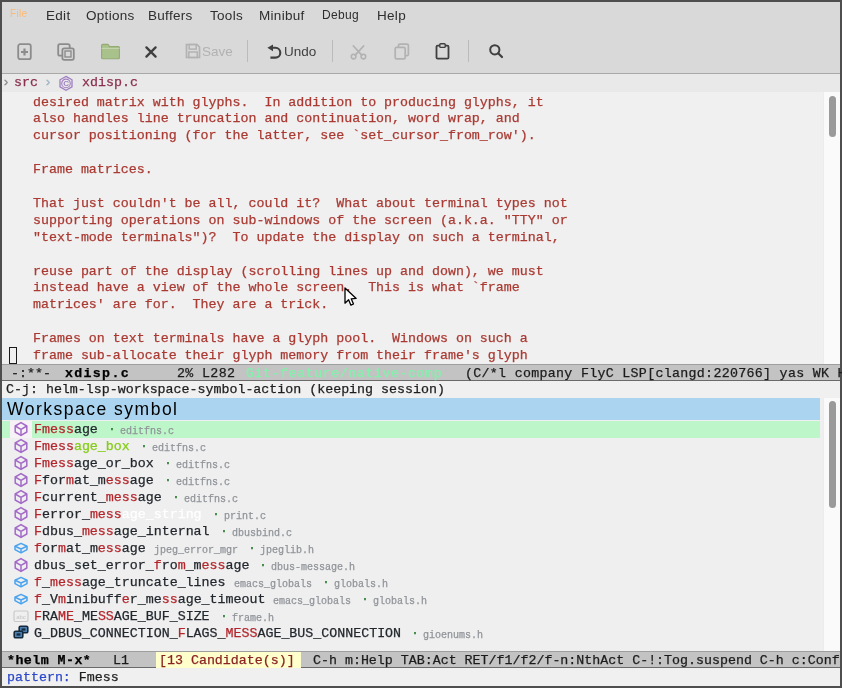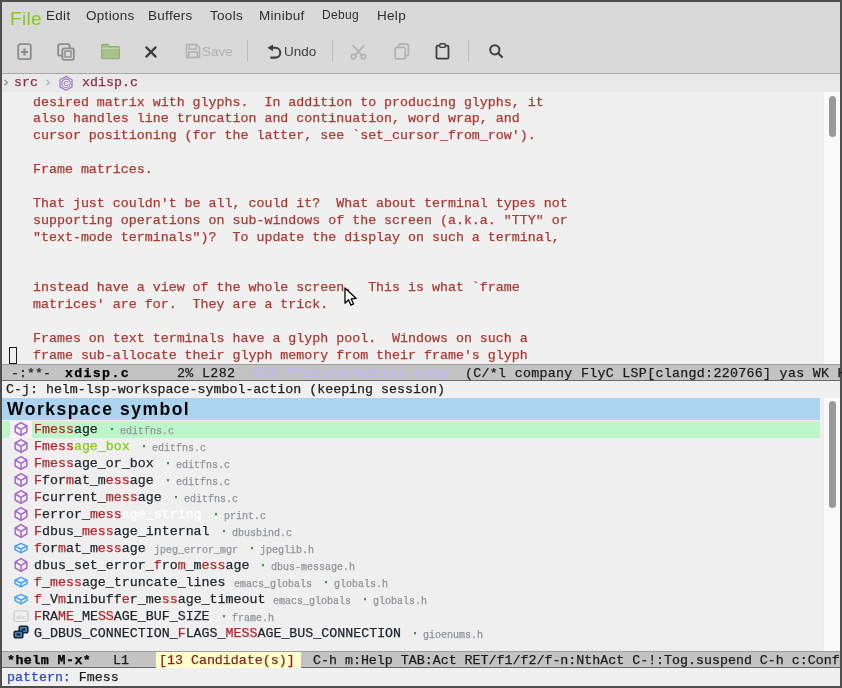"File" div.abs { color: #84cc16 -> #fdba74; font-size: 19px -> 10px }
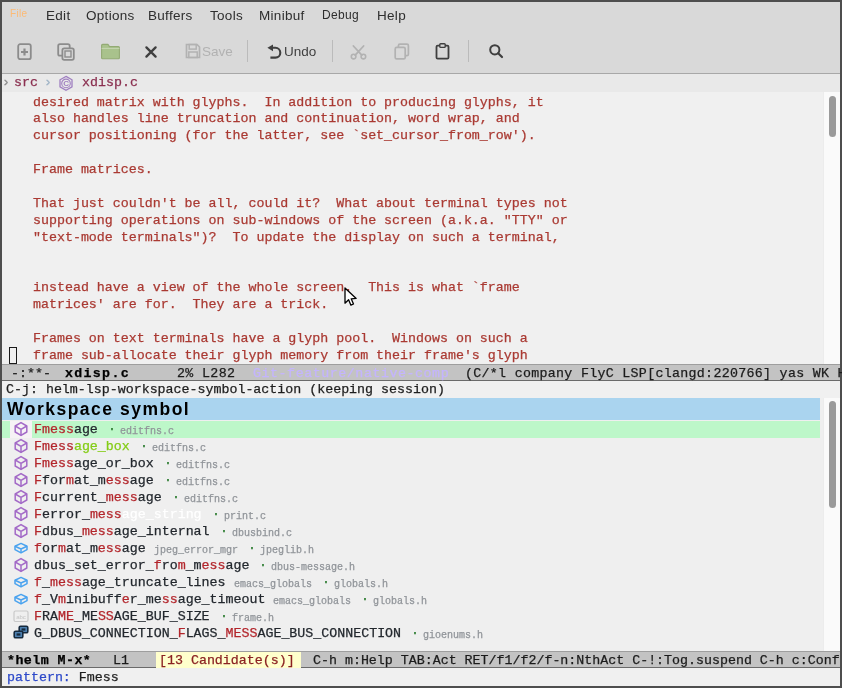"reuse part of the display" div.abs { html: none -> <div>reuse part of the display (scrolling lines up and down), we must</div> }
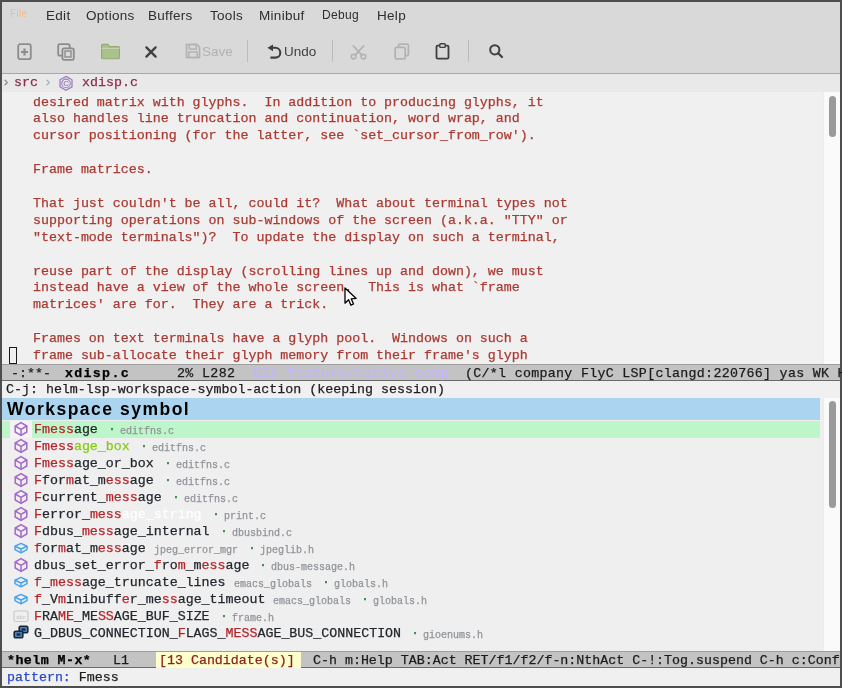"Git-feature/native-comp" div.abs { color: #c4b5fd -> #86efac; left: 253px -> 246px }
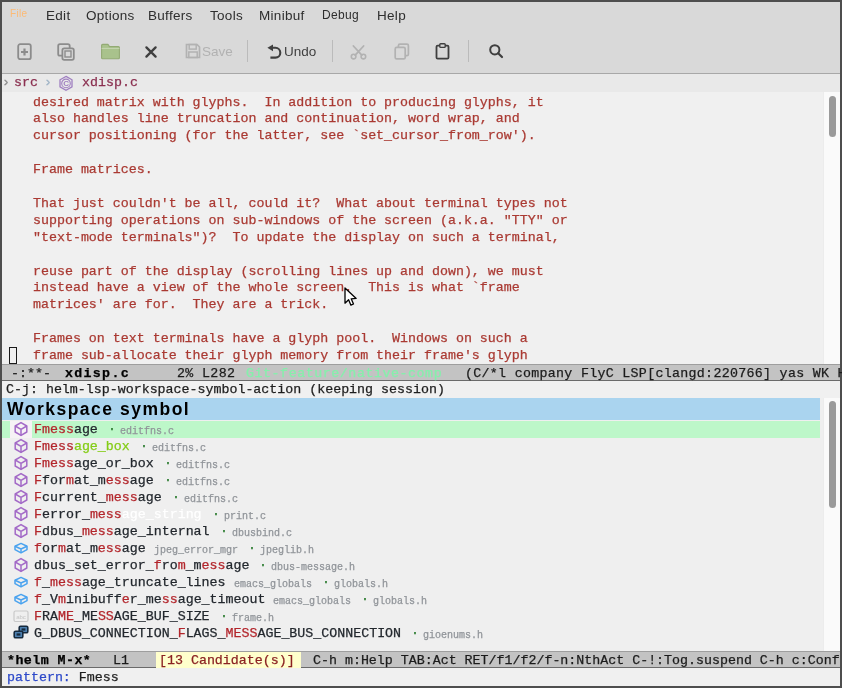"Workspace symbol" div.abs { font-weight: bold -> normal }
